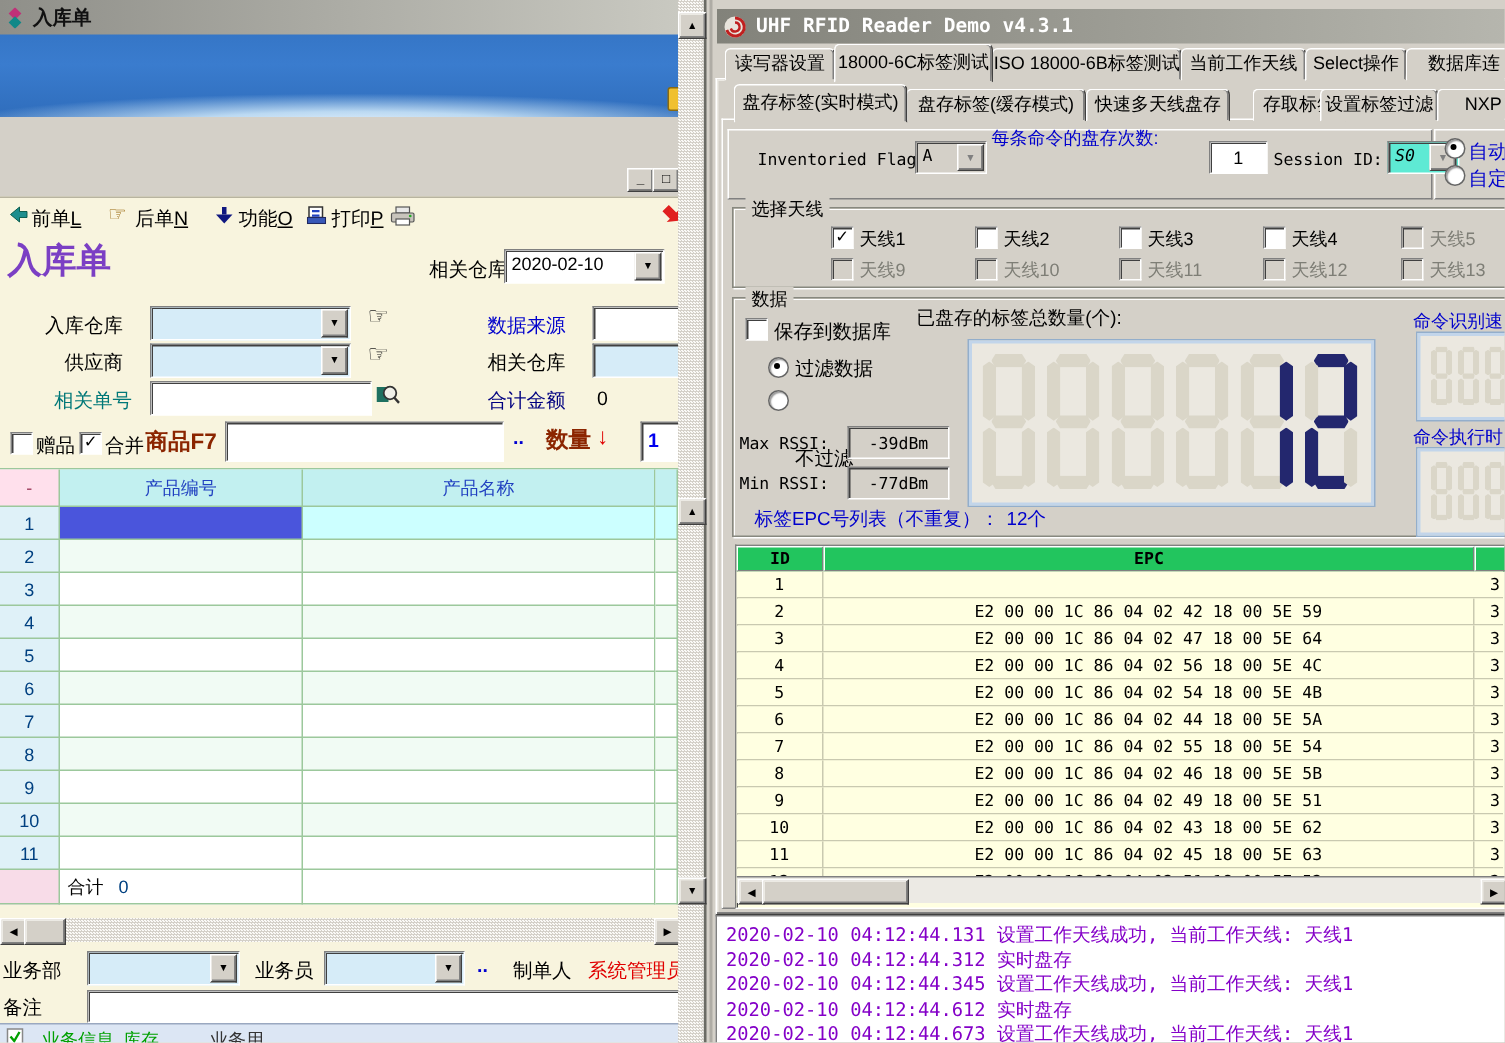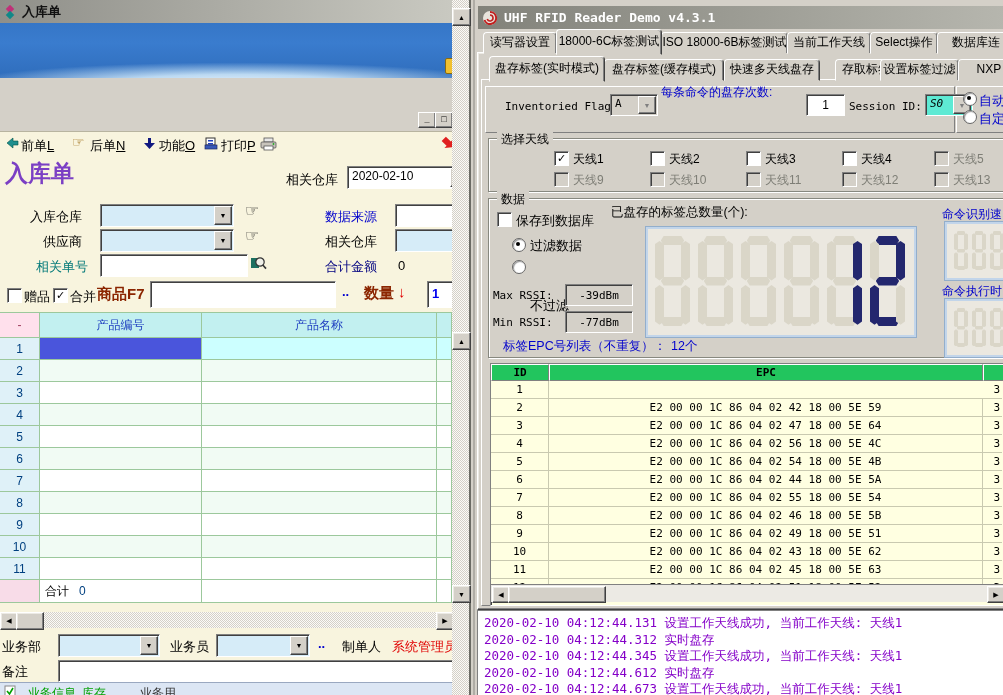"2020-02-10" div.combo { left: 347px -> 336px; padding-left: 16px -> none }
